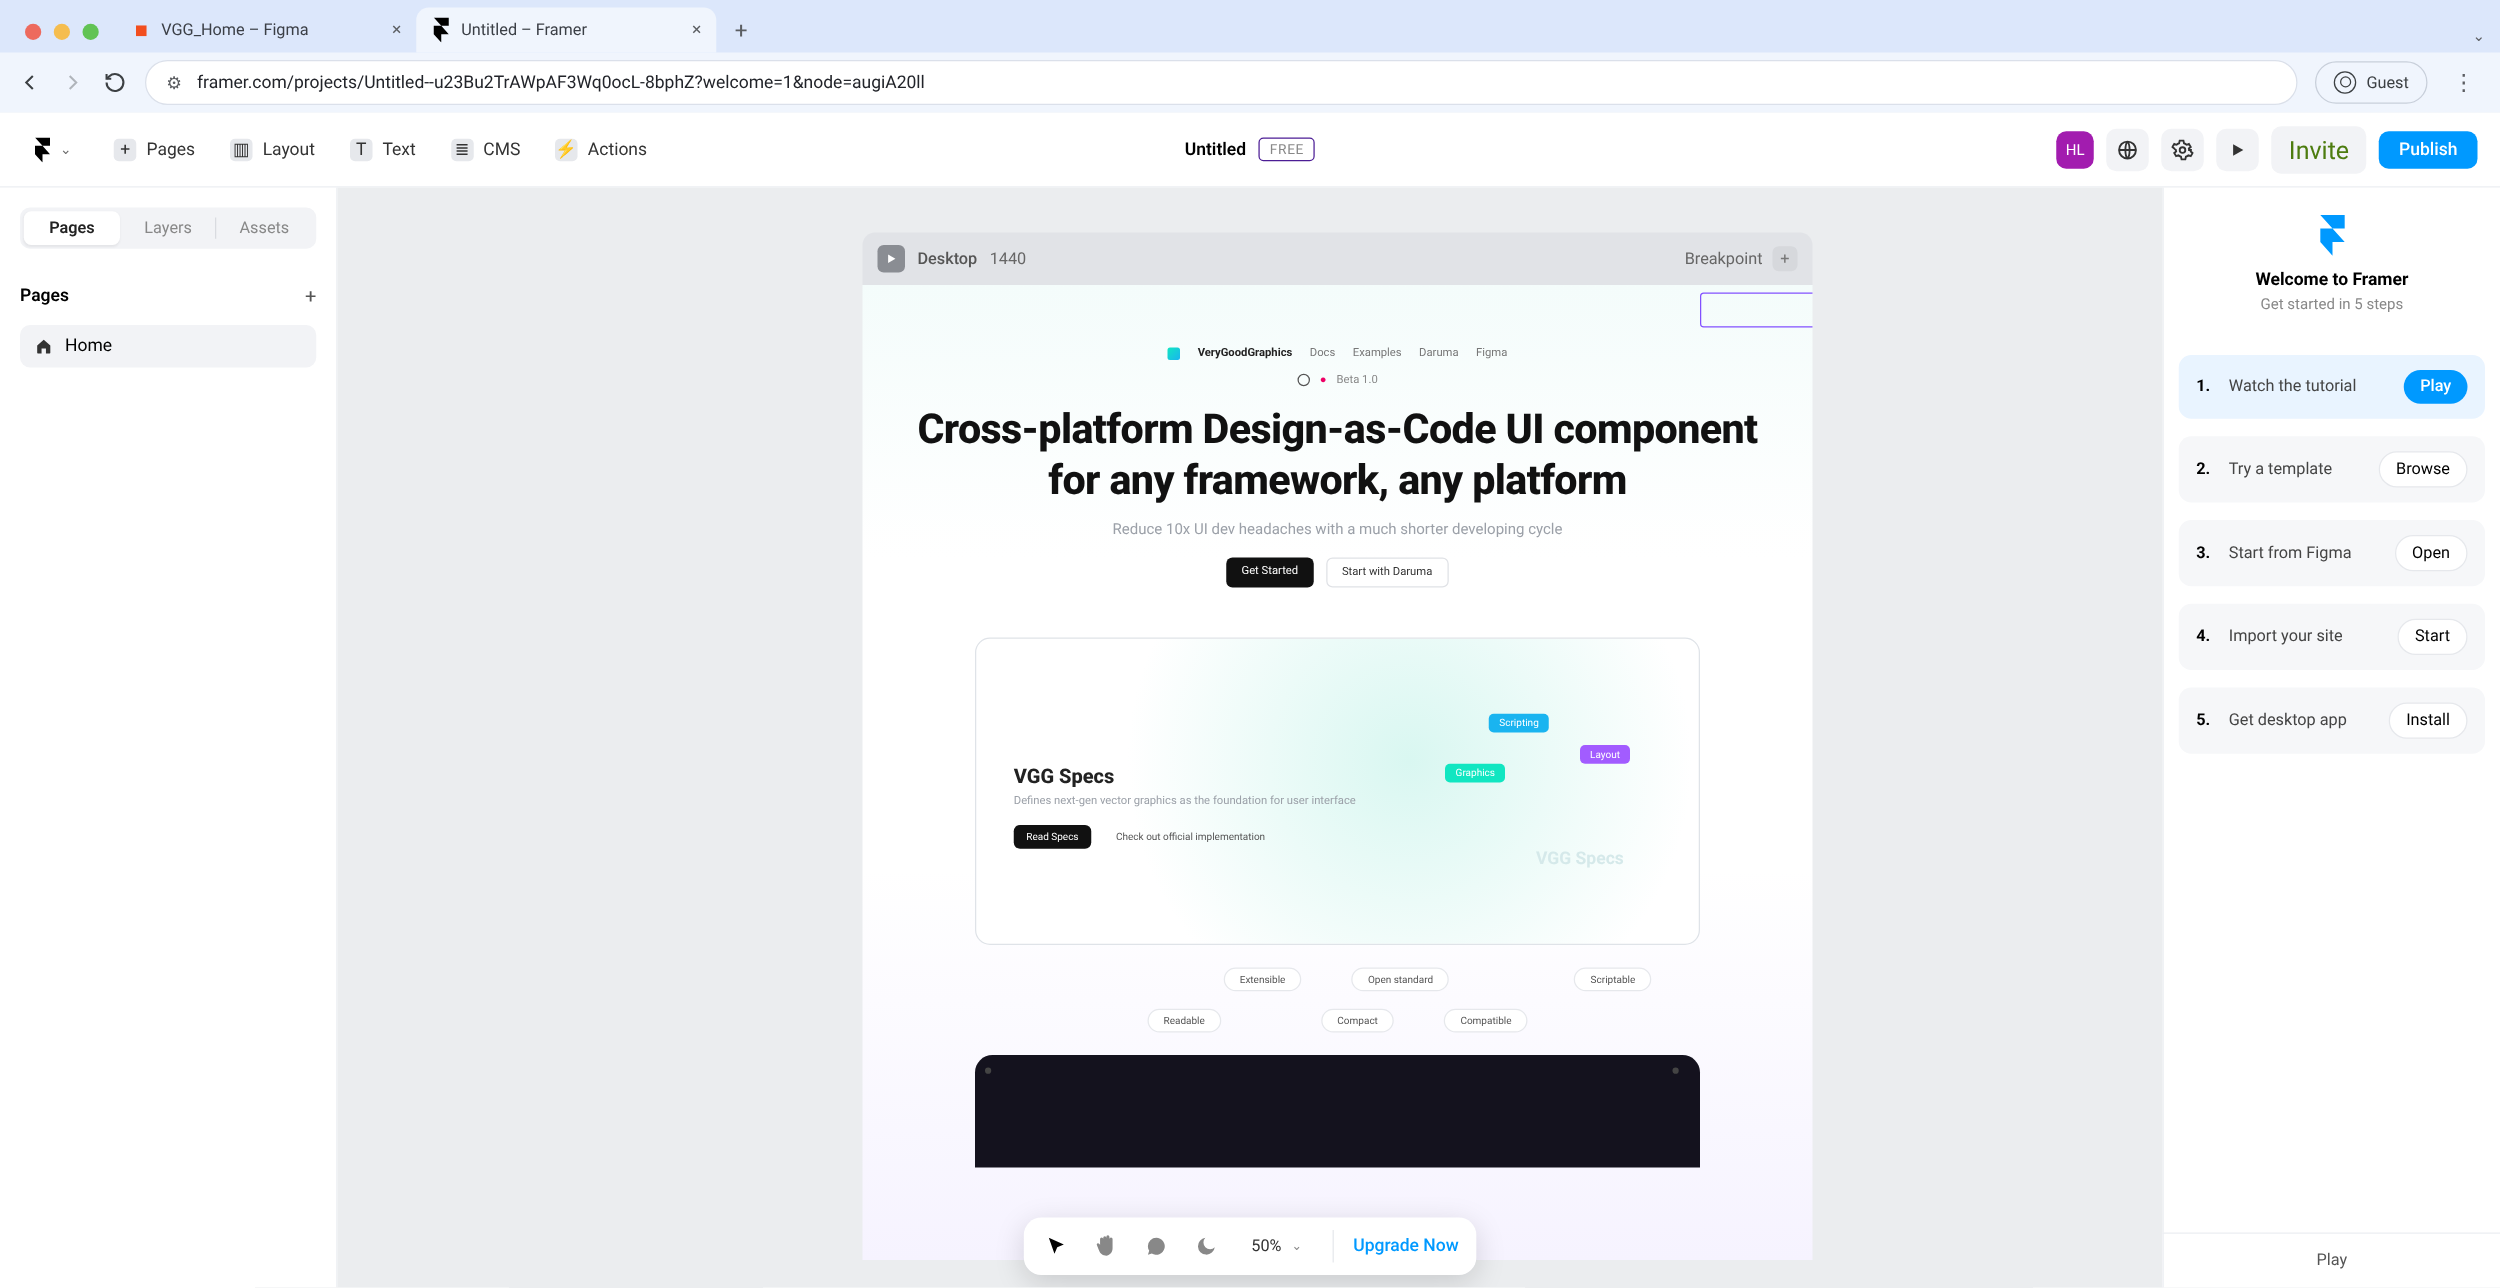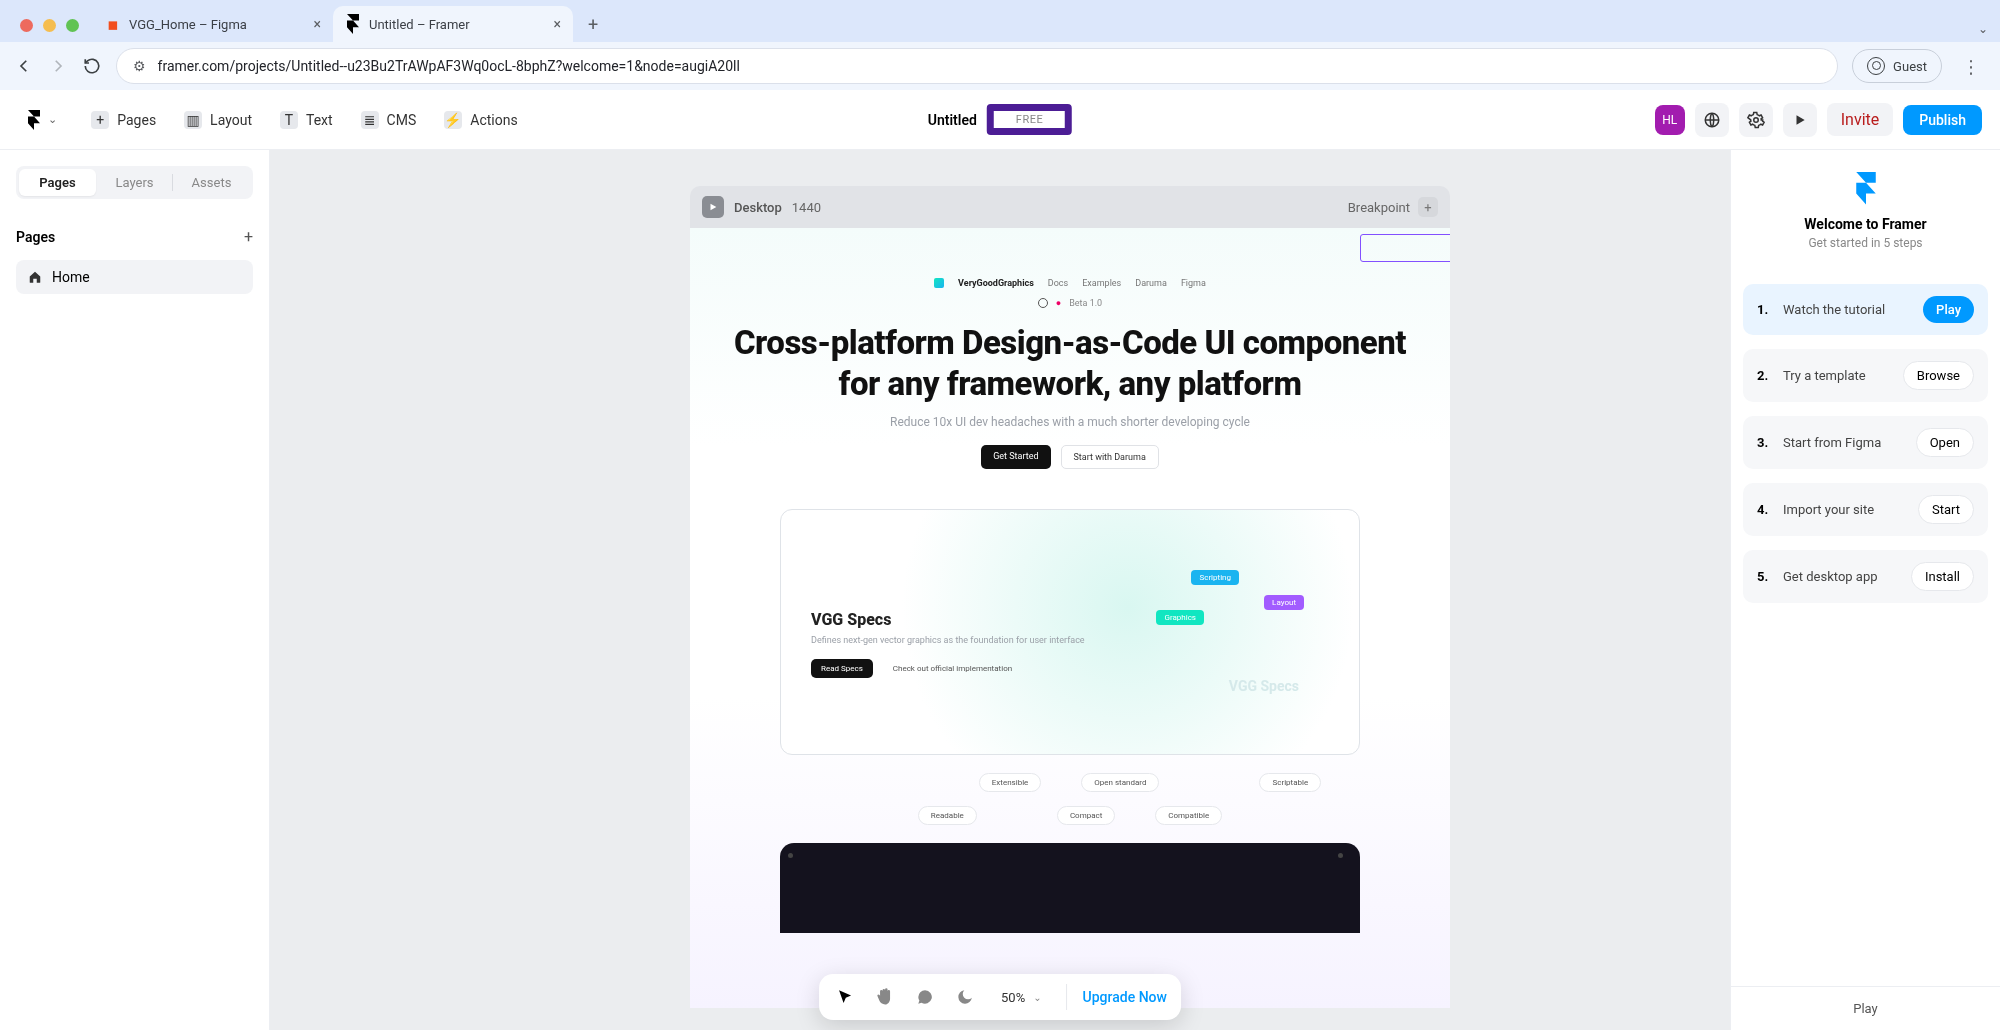"FREE" .free-badge { border: 7px solid #4c1d95 -> 1px solid #4c1d95; padding: 2px 22px -> 2px 8px }
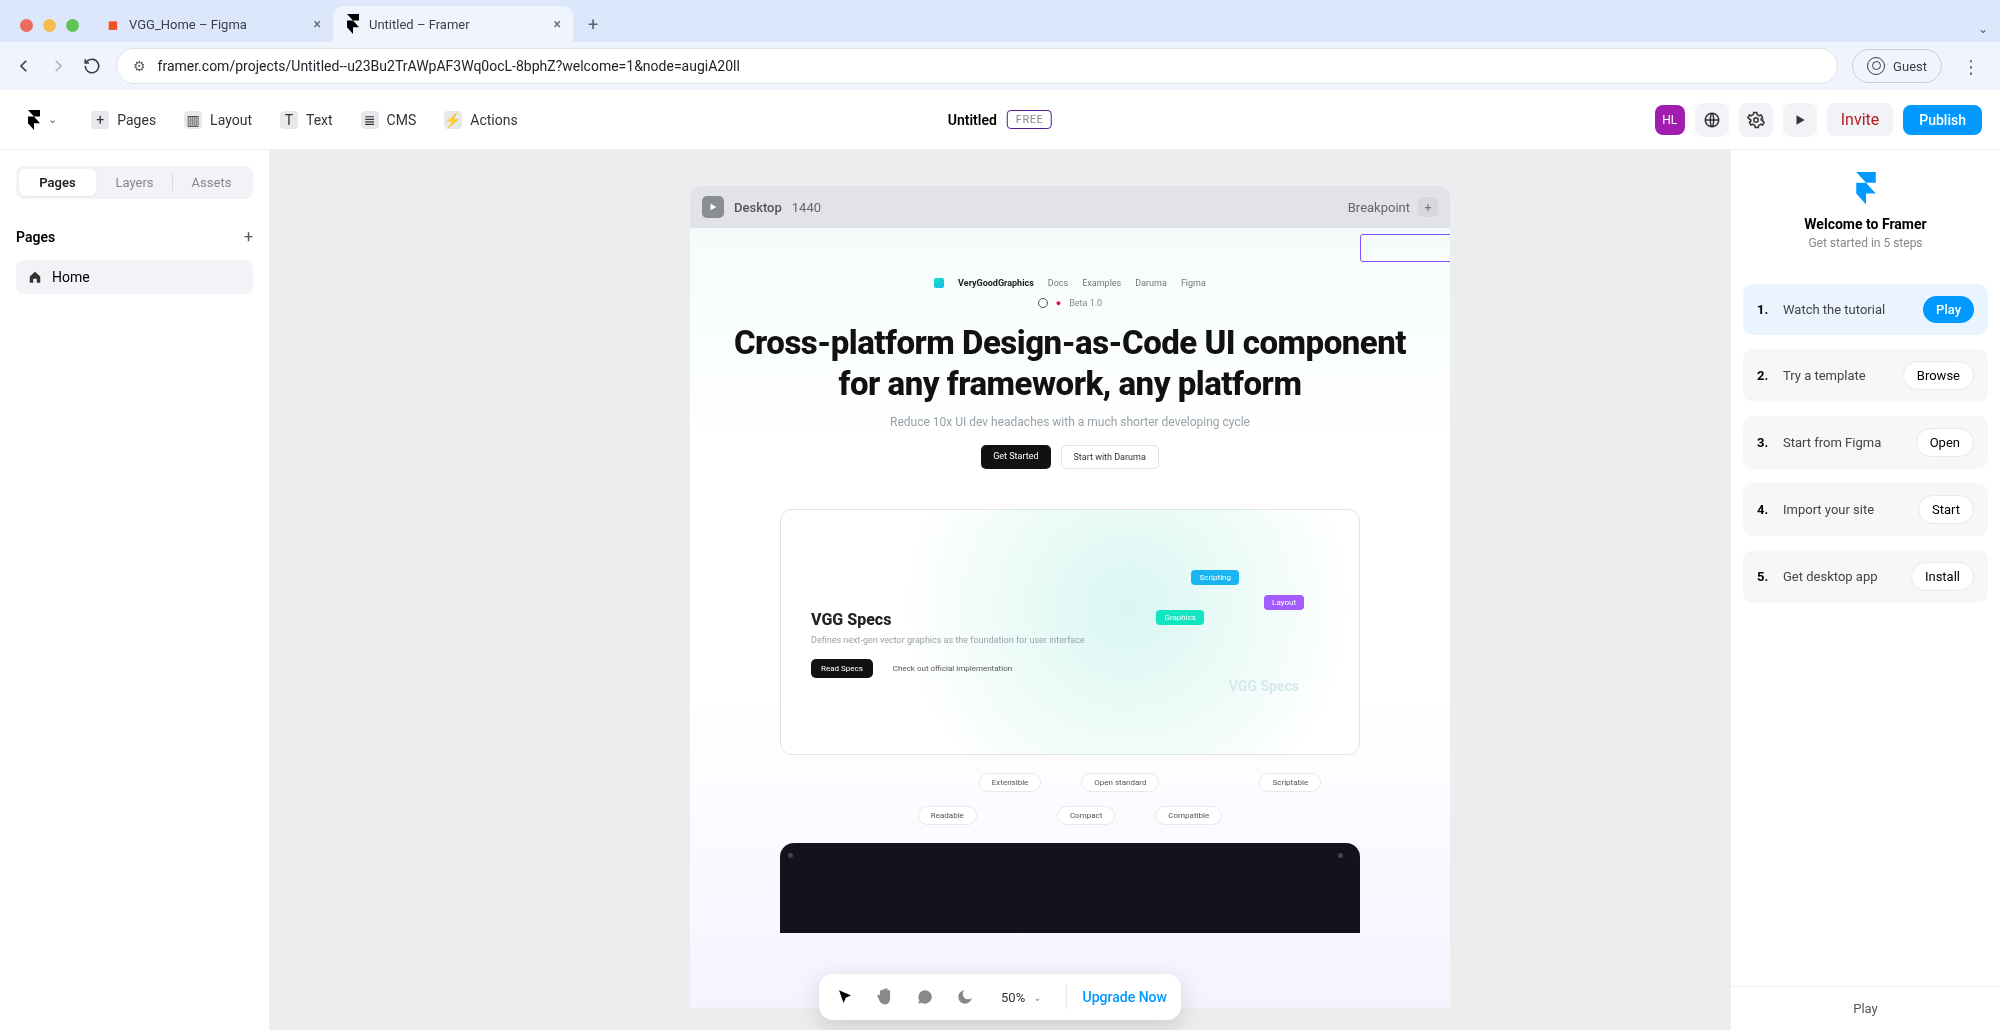"Invite" .invite { color: #b91c1c -> #4d7c0f; font-size: 16px -> 20px }
